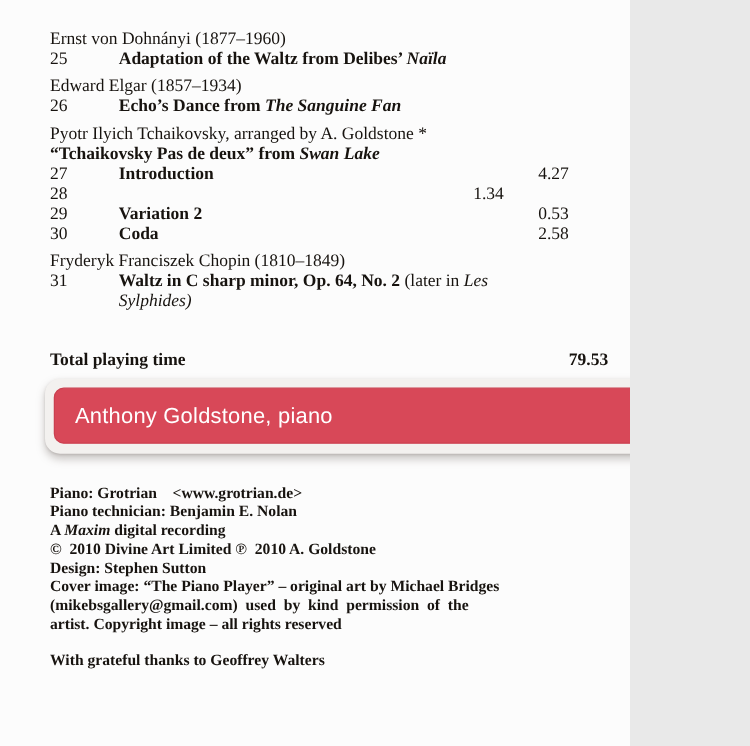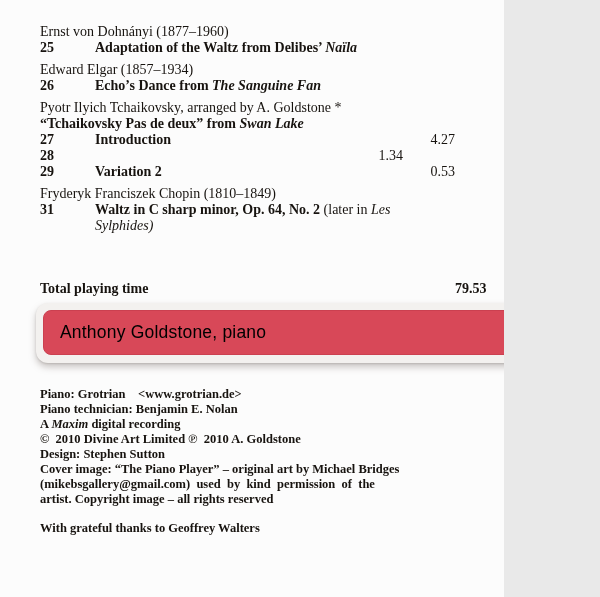"25" .c-num { font-weight: 700 -> 400 }
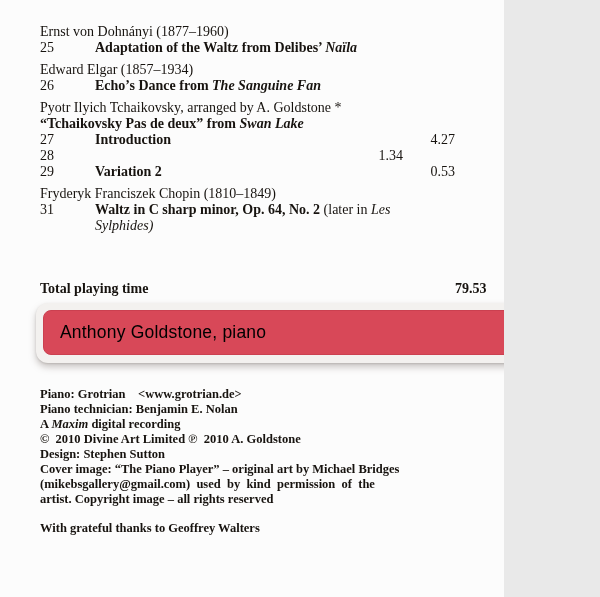"30" div.trow { html: none -> <div> <span>30</span> <span><span>Coda</span></span> <span>2.58</span> <span></span> </div> }
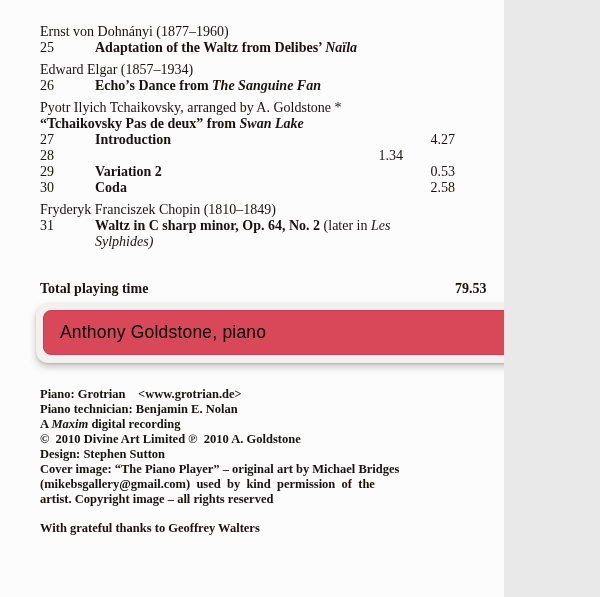"Anthony Goldstone, piano" .banner-red { color: #000000 -> #ffffff }
